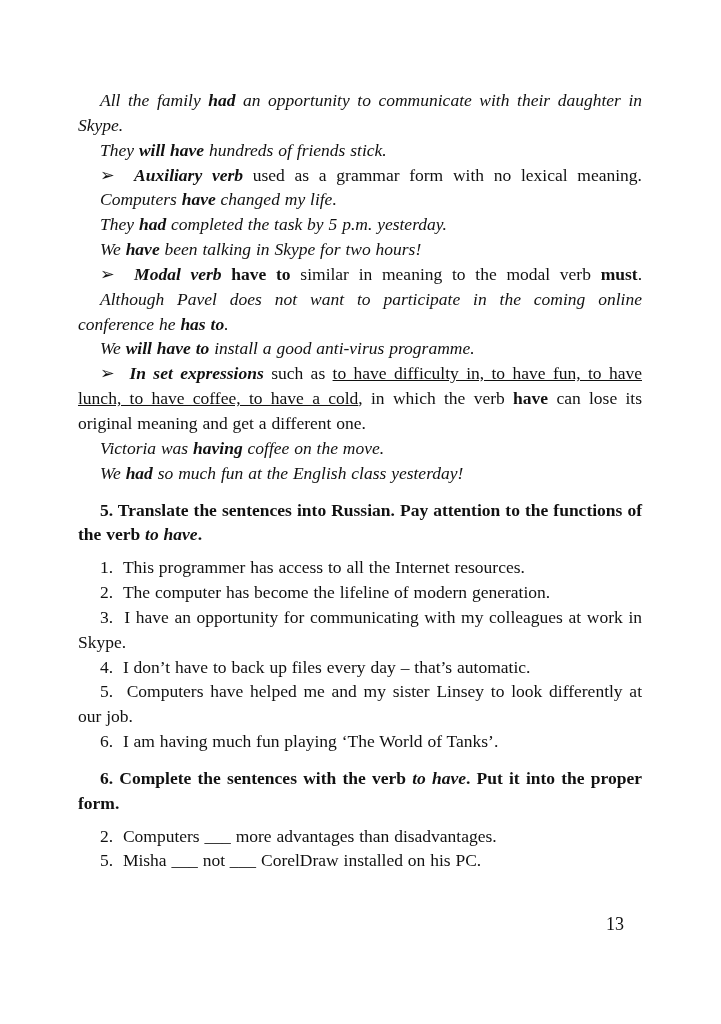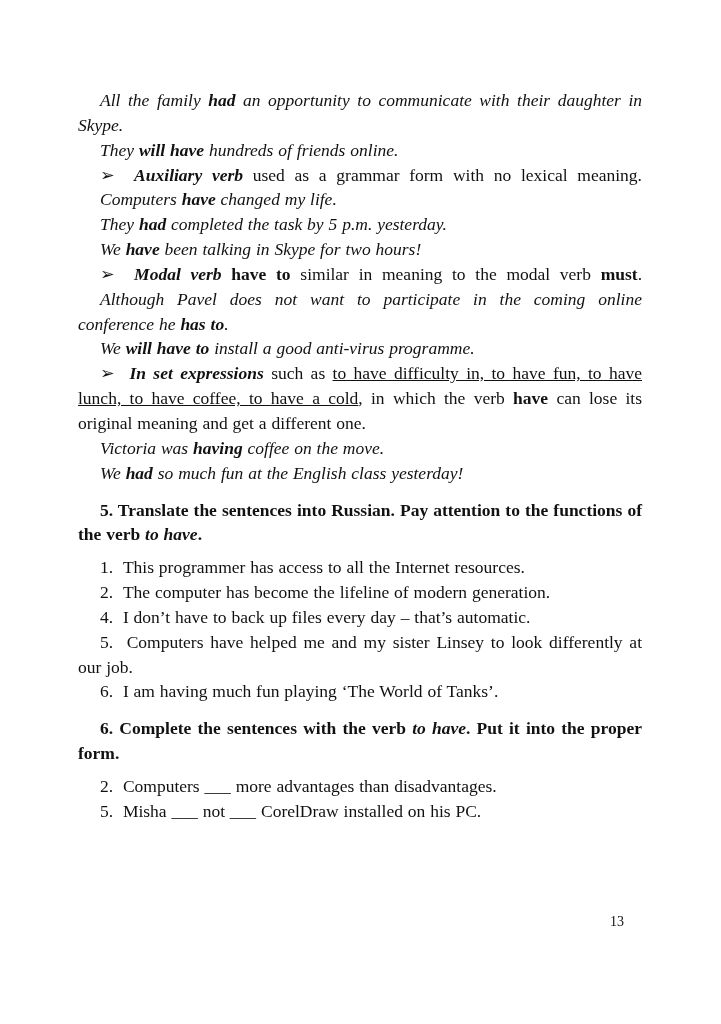"hundreds of friends online." span.i { text: online -> stick }
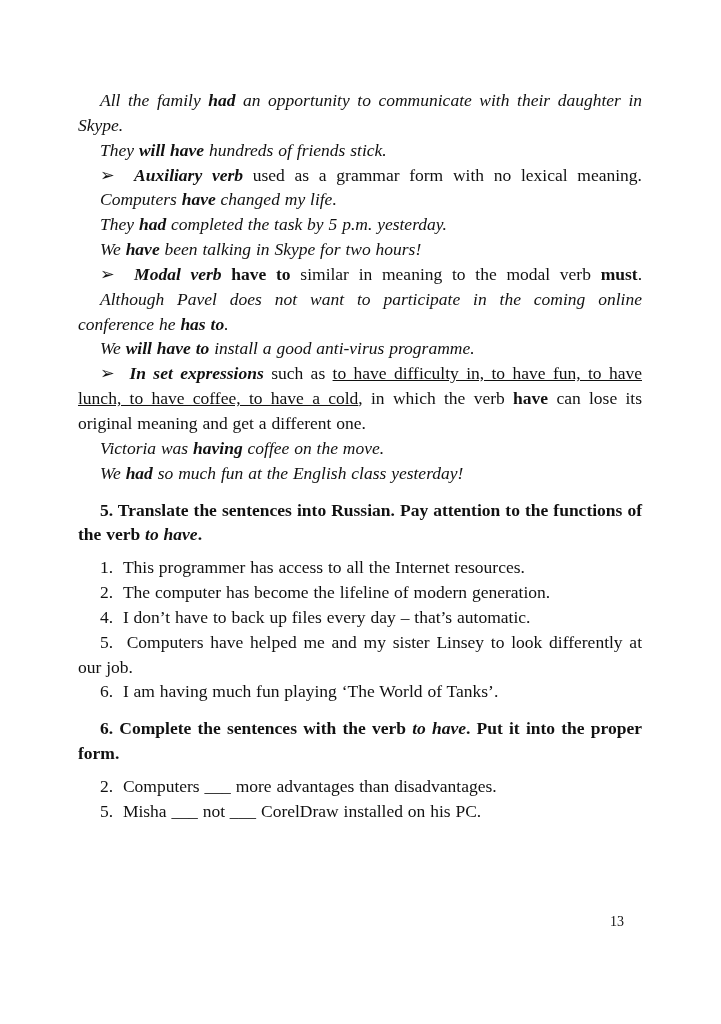"3. I have an opportunity" p.blk { html: none -> <p><span>3.&nbsp;&nbsp;</span><span>I have an opportunity for communicating with my colleagues at work in Skype.</span></p> }
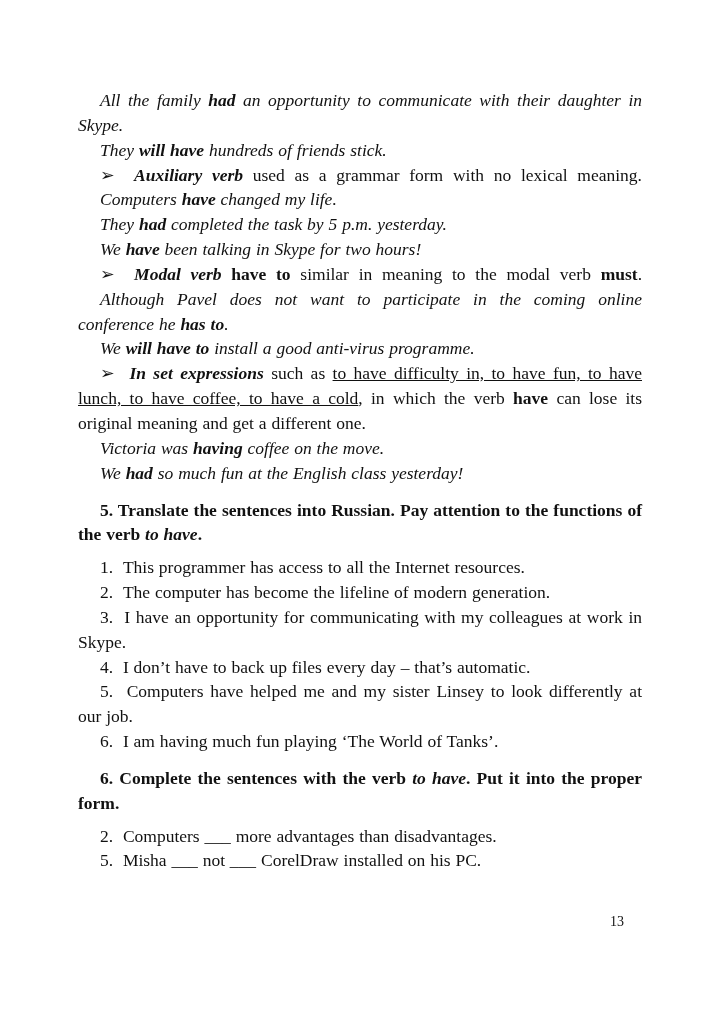"13" .page-number { font-size: 14px -> 18px }
